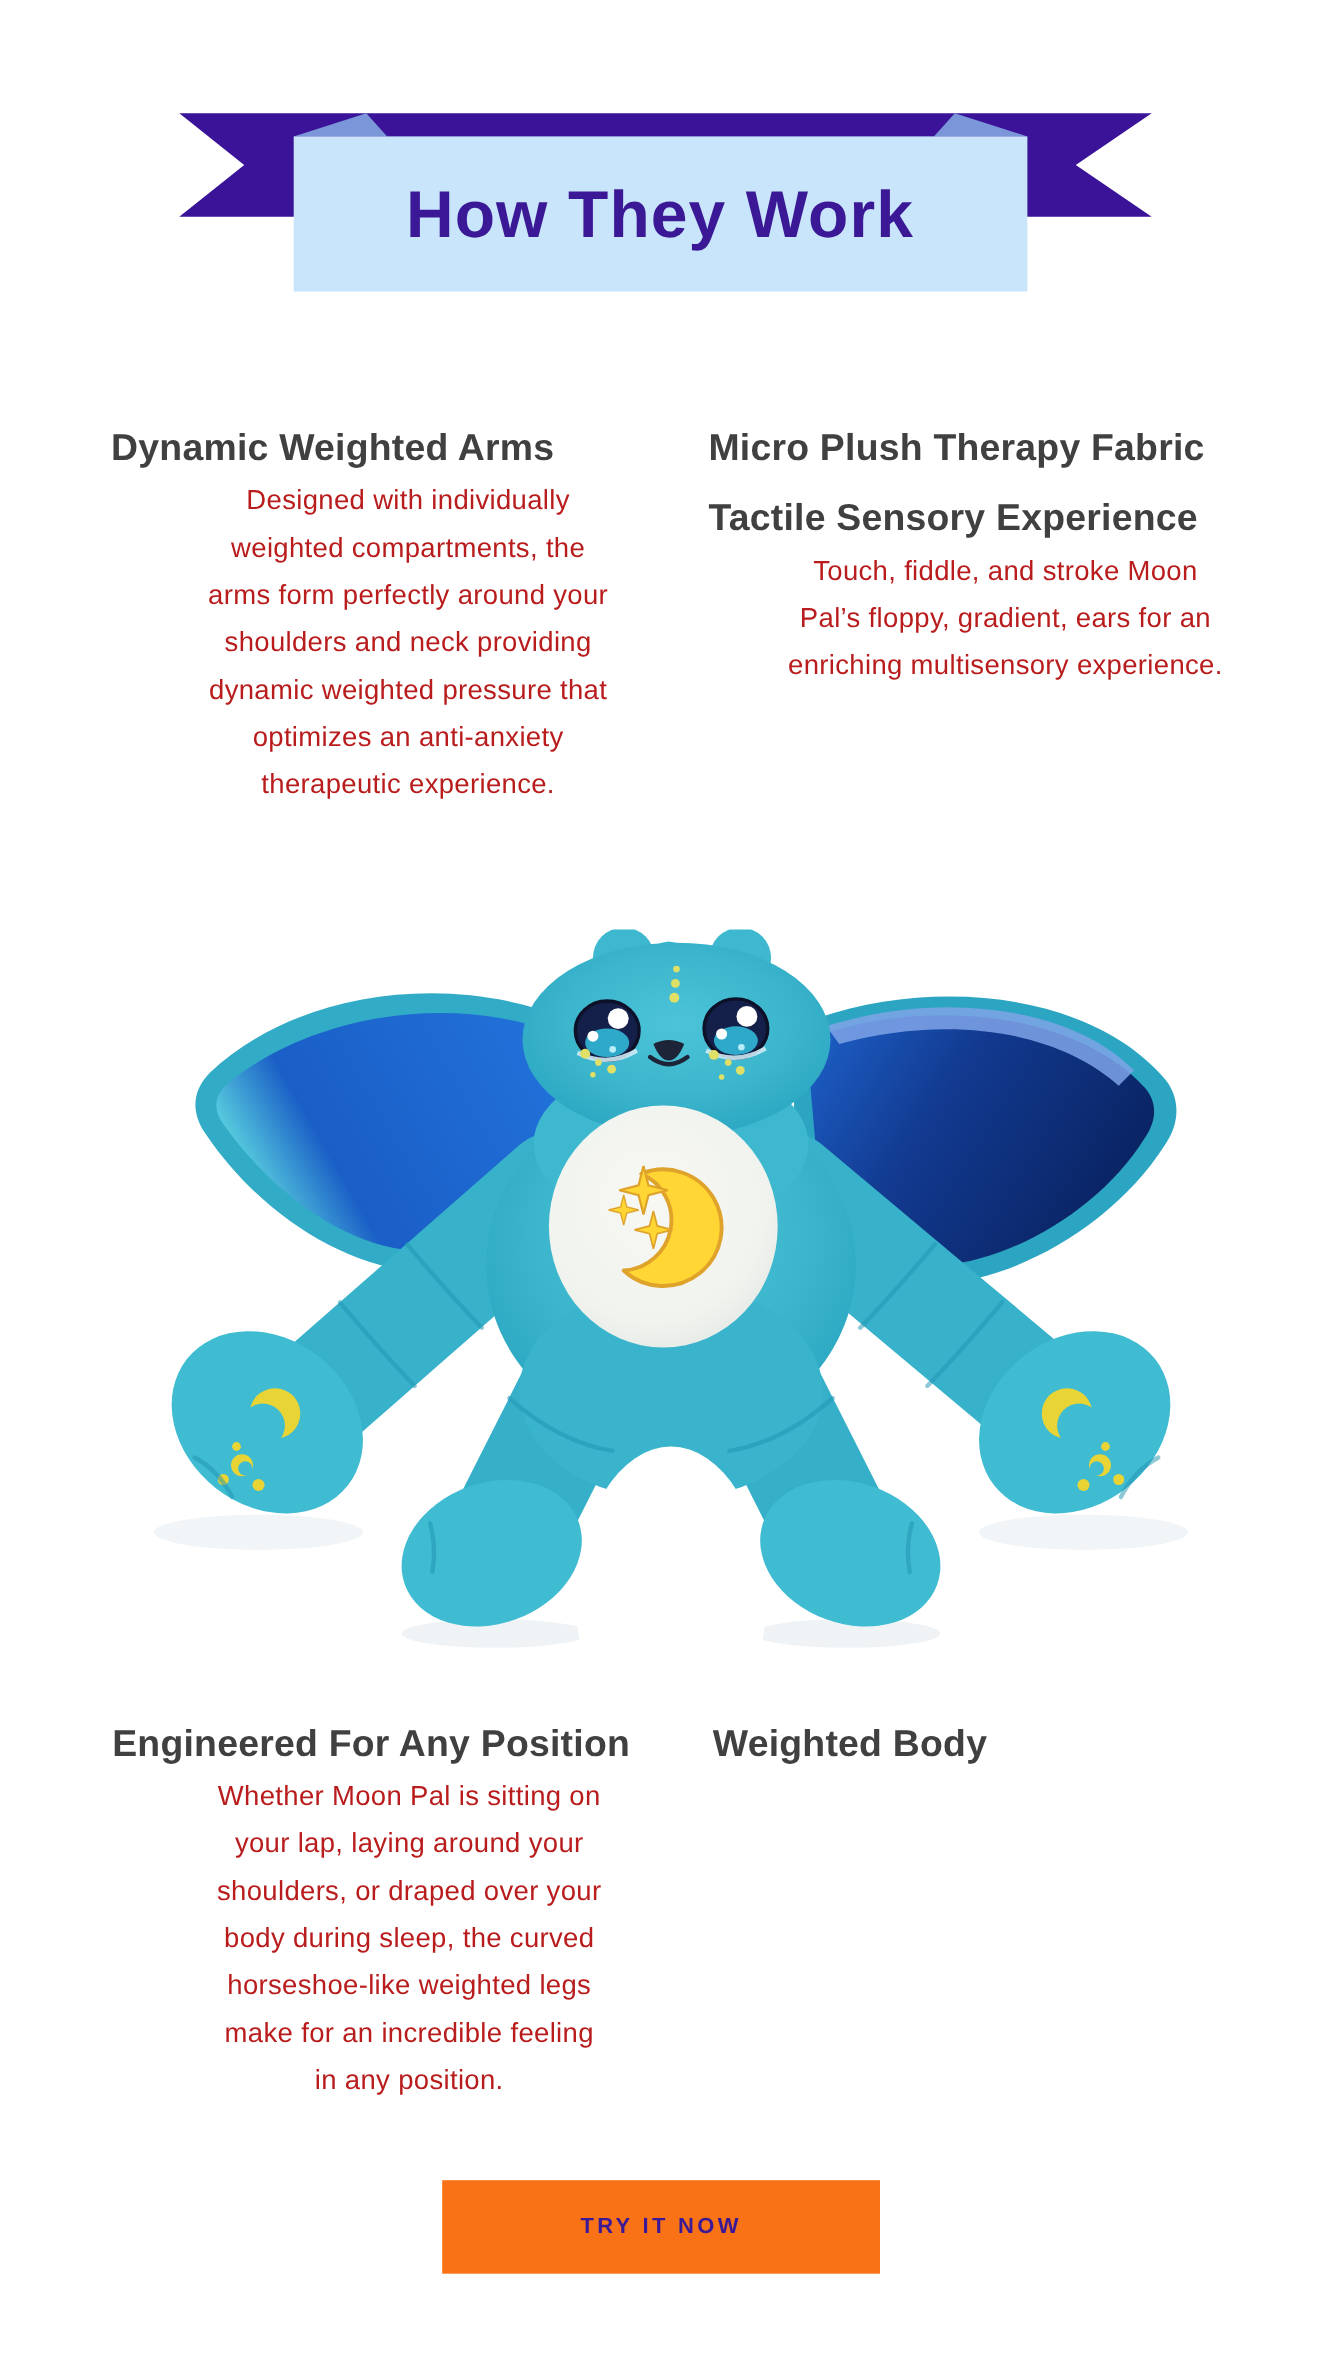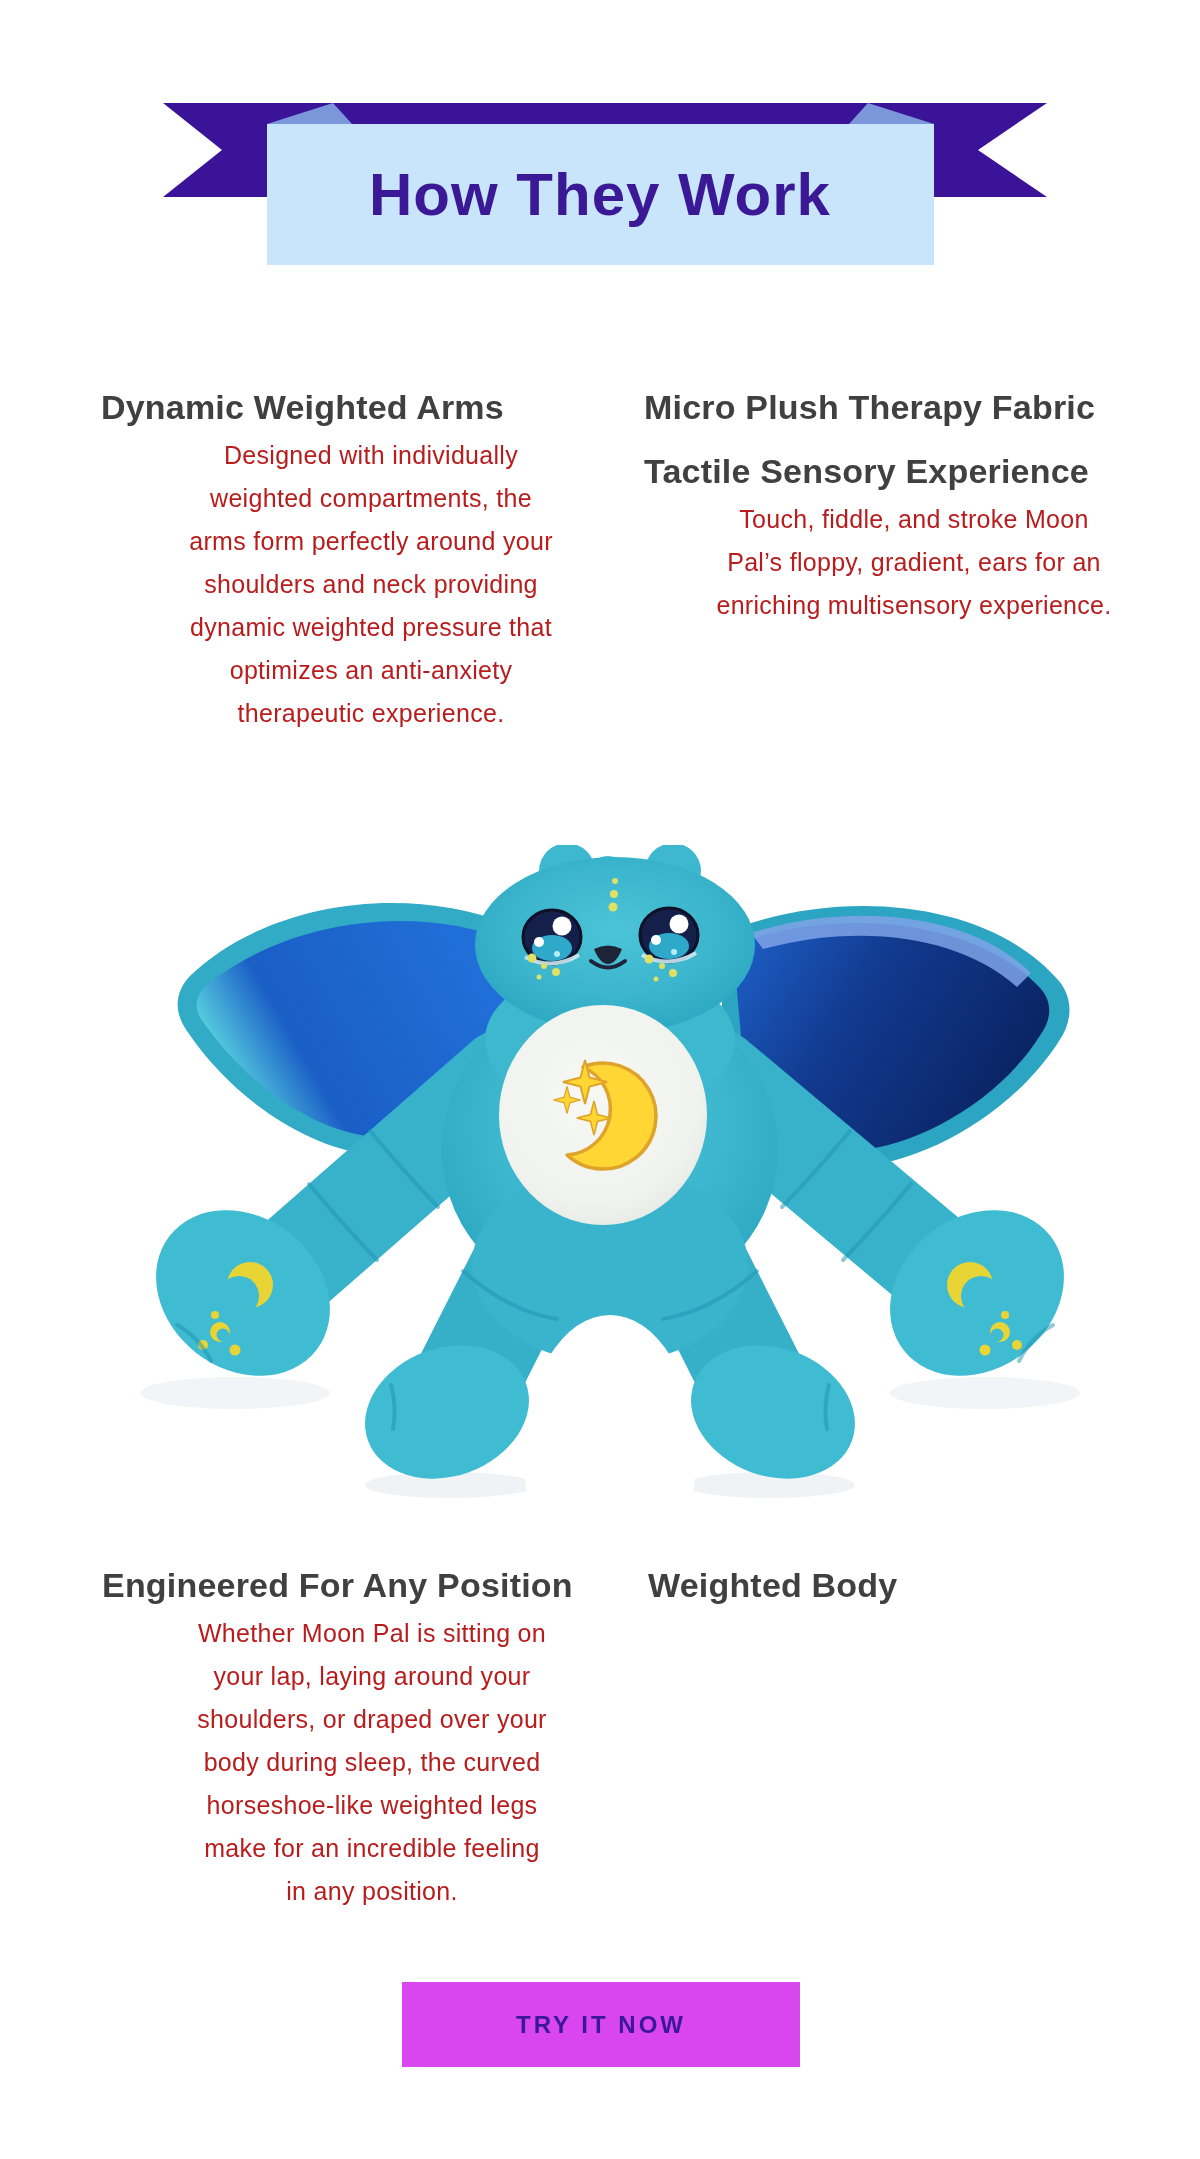"TRY IT NOW" .cta { background: #d946ef -> #f97316; font-size: 24px -> 20px }
